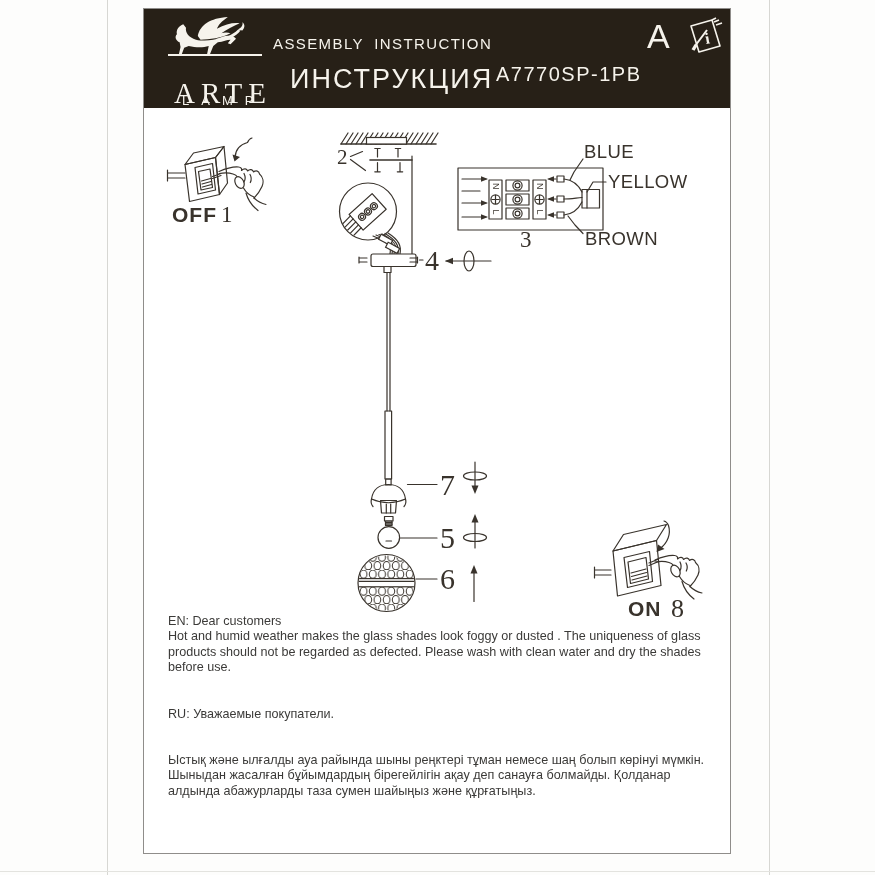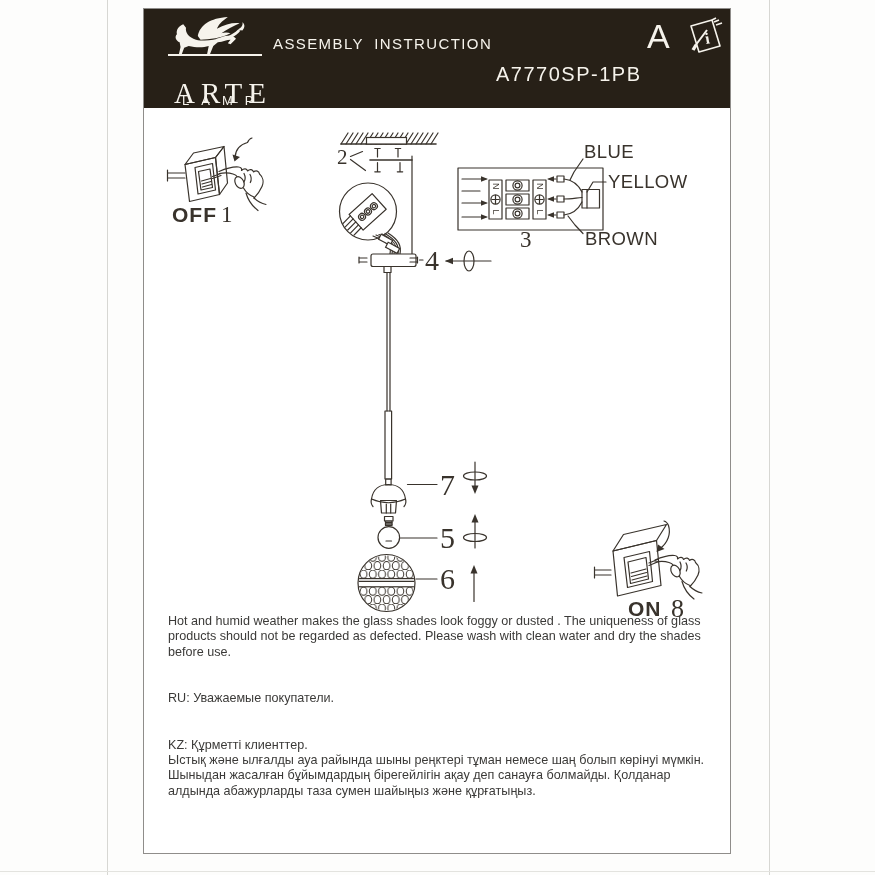"ИНСТРУКЦИЯ" div.hdr-title-ru { html: none -> <div>ИНСТРУКЦИЯ</div> }
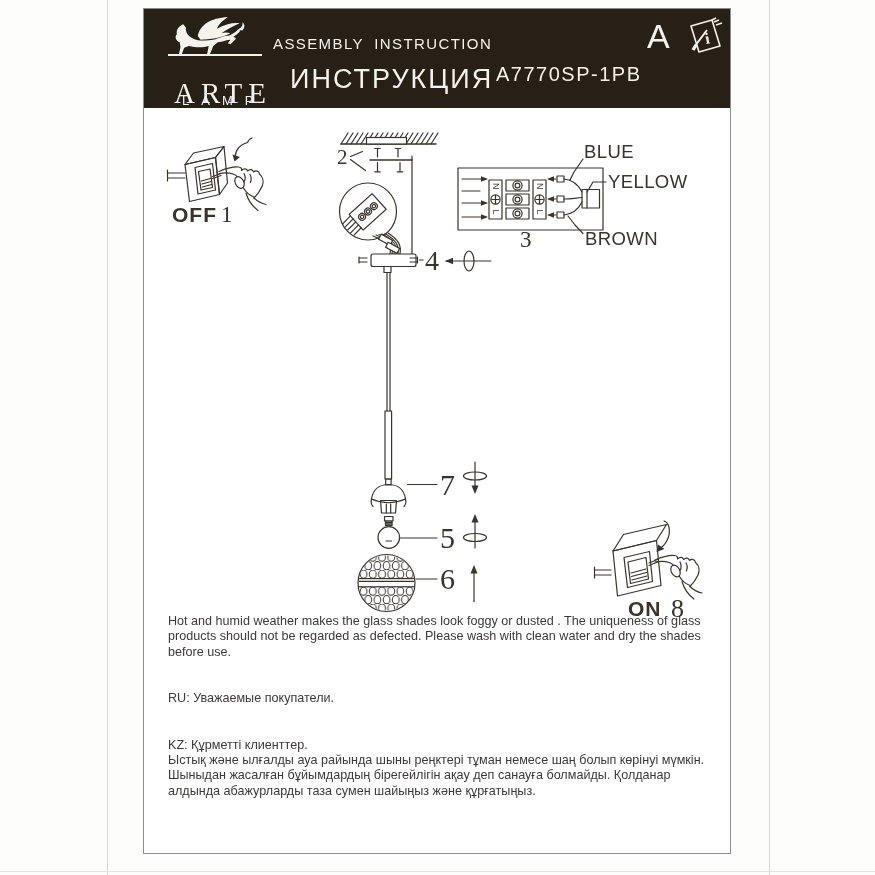"EN: Dear customers" div { html: none -> <div>EN: Dear customers</div> }
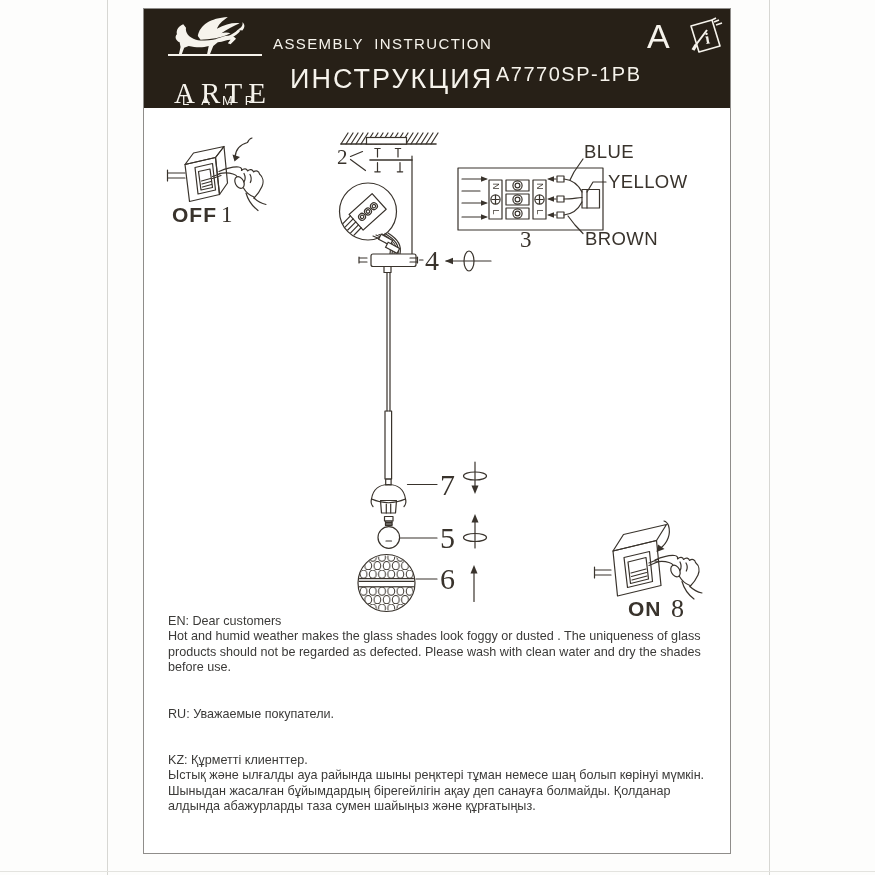"KZ: Құрметті клиенттер." div { html: <div>KZ: Құрметті клиенттер.</div> -> none }
